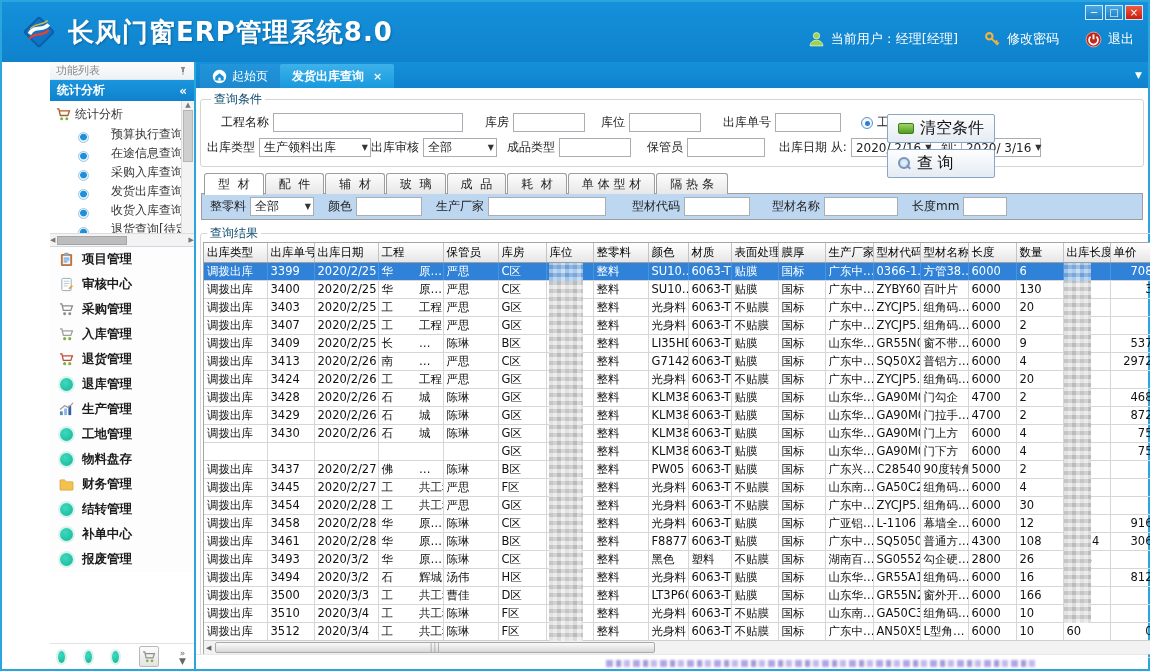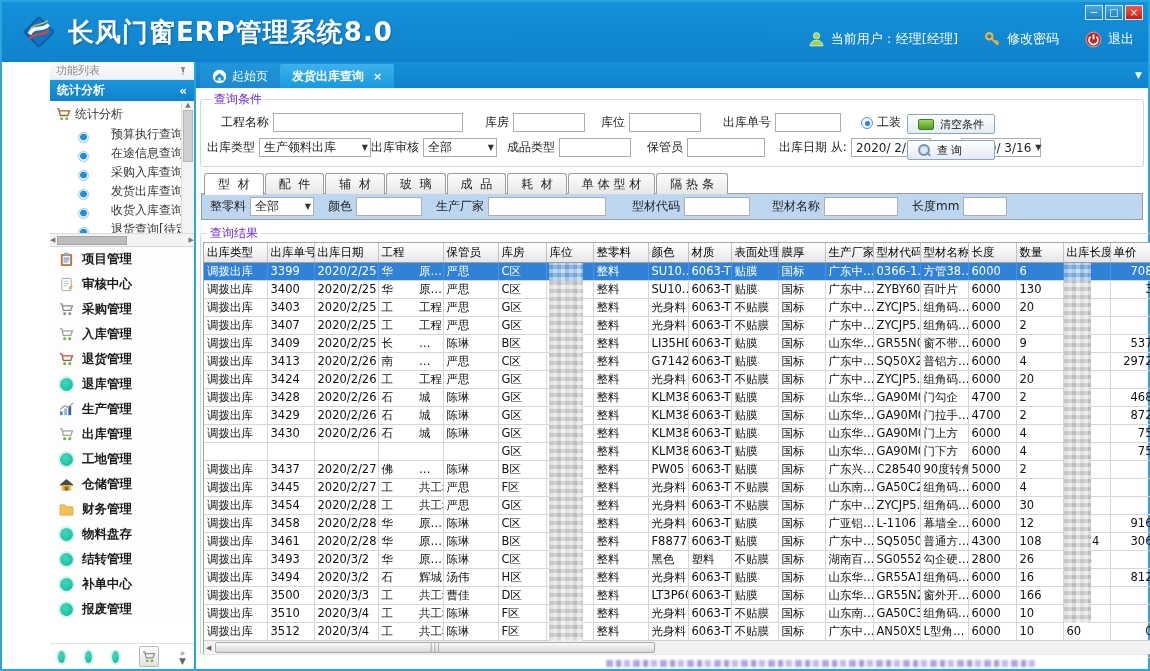"查询条件" legend { color: #6d28d9 -> #0c4a6e }
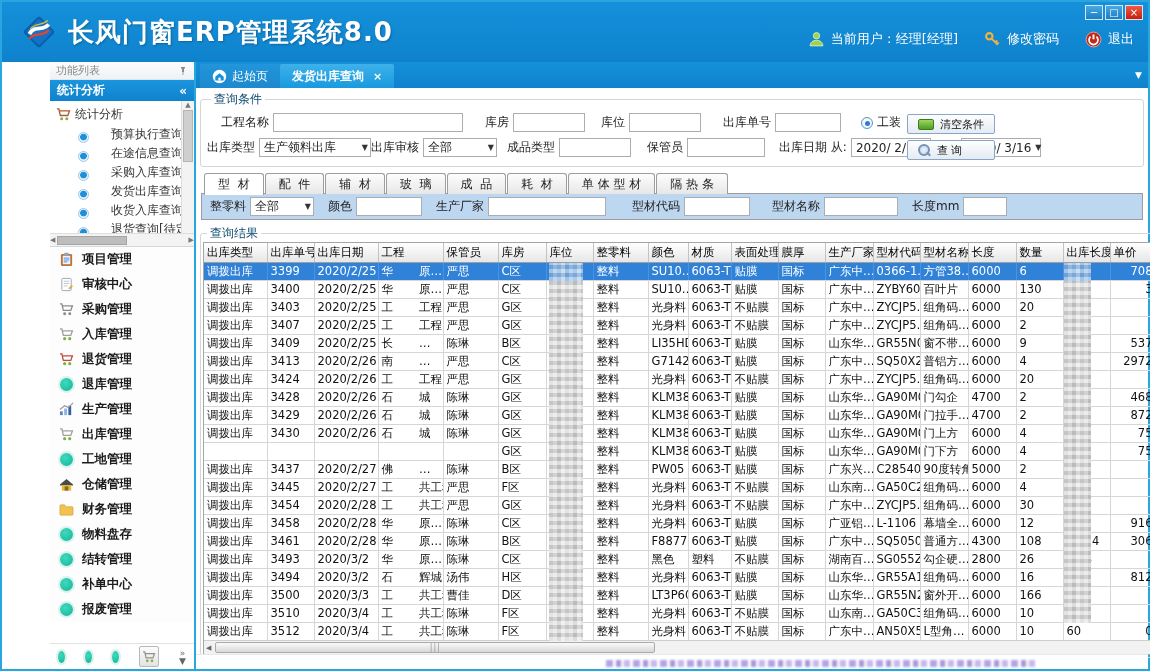"清空条件" .btn { font-size: 11px -> 16px; height: 20px -> 29px }
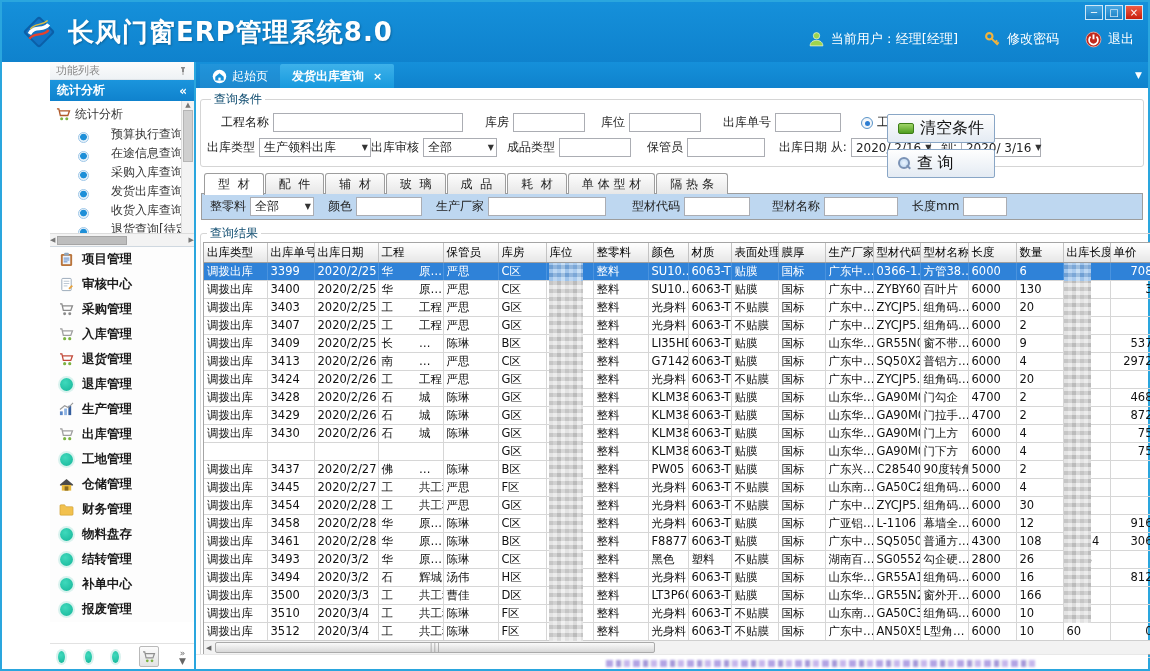"出库管理" div.module-item { html: <div> <span> <svg> <path></path> <circle></circle> <circle></circle> </svg> </span> <span>出库管理</span> </div> -> none }
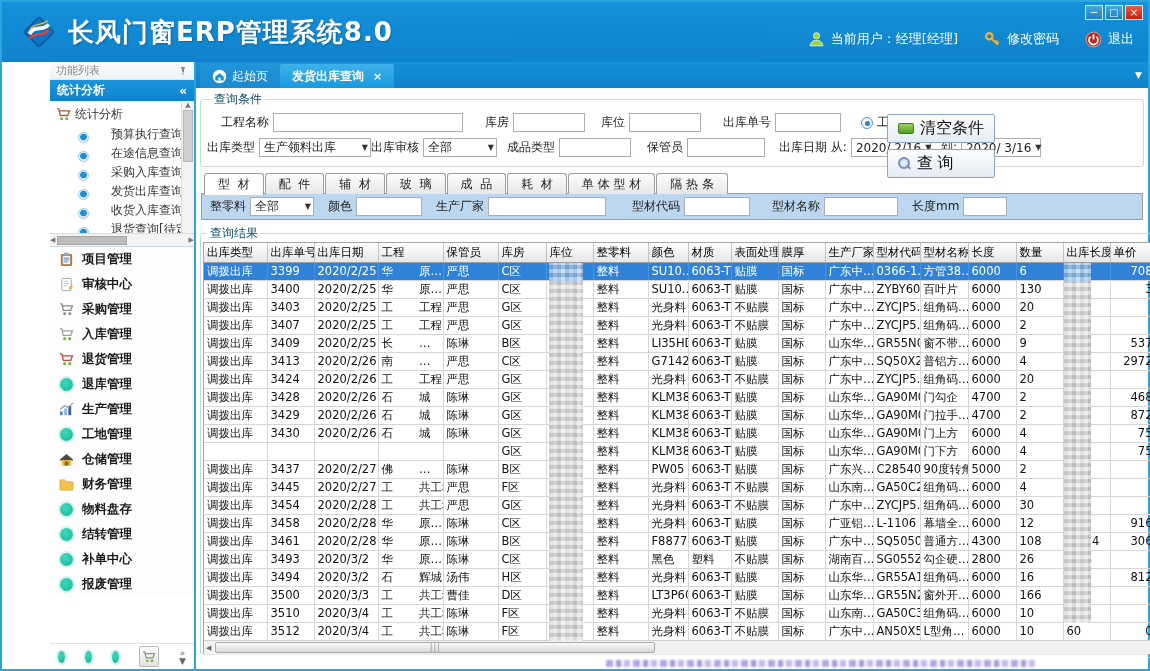"仓储管理" div.module-item { html: <div> <span> <svg> <path></path> <rect></rect> <rect></rect> </svg> </span> <span>仓储管理</span> </div> -> none }
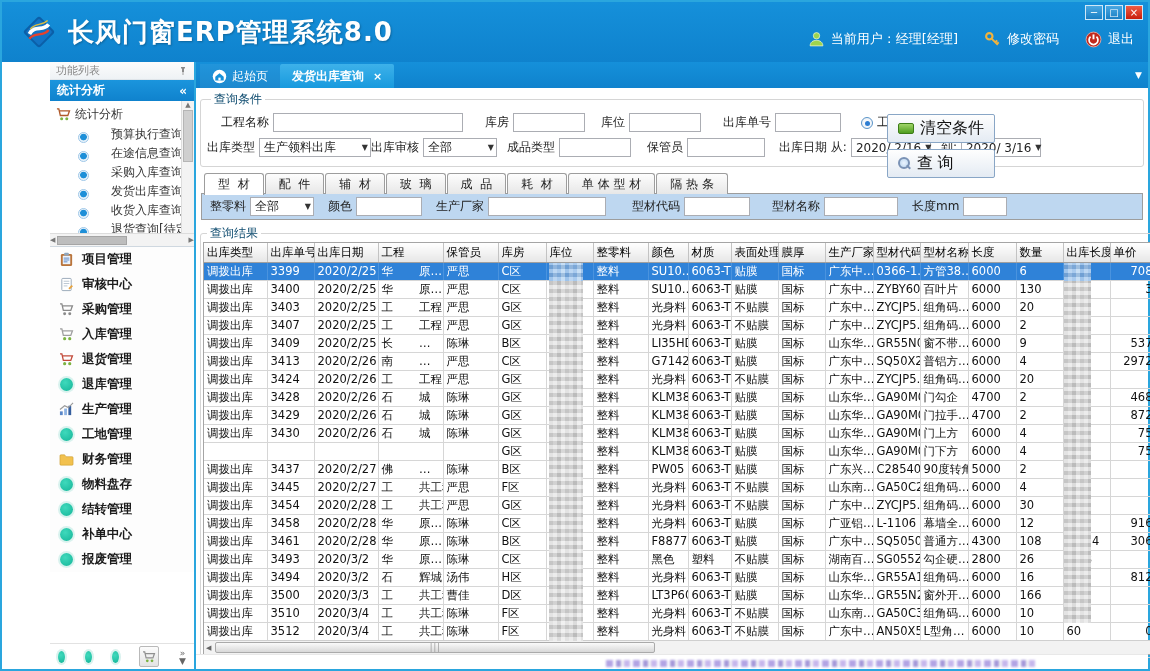"财务管理" div.module-item { order: before "物料盘存" -> after "物料盘存" }
